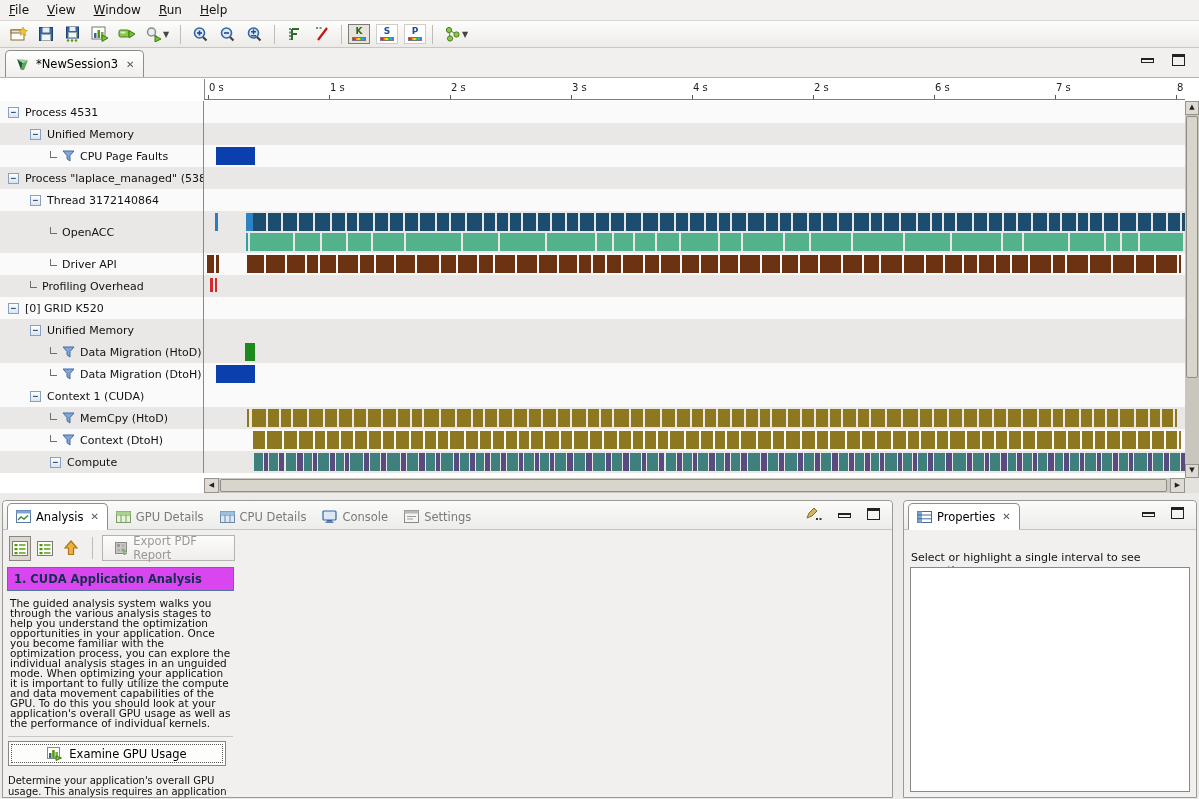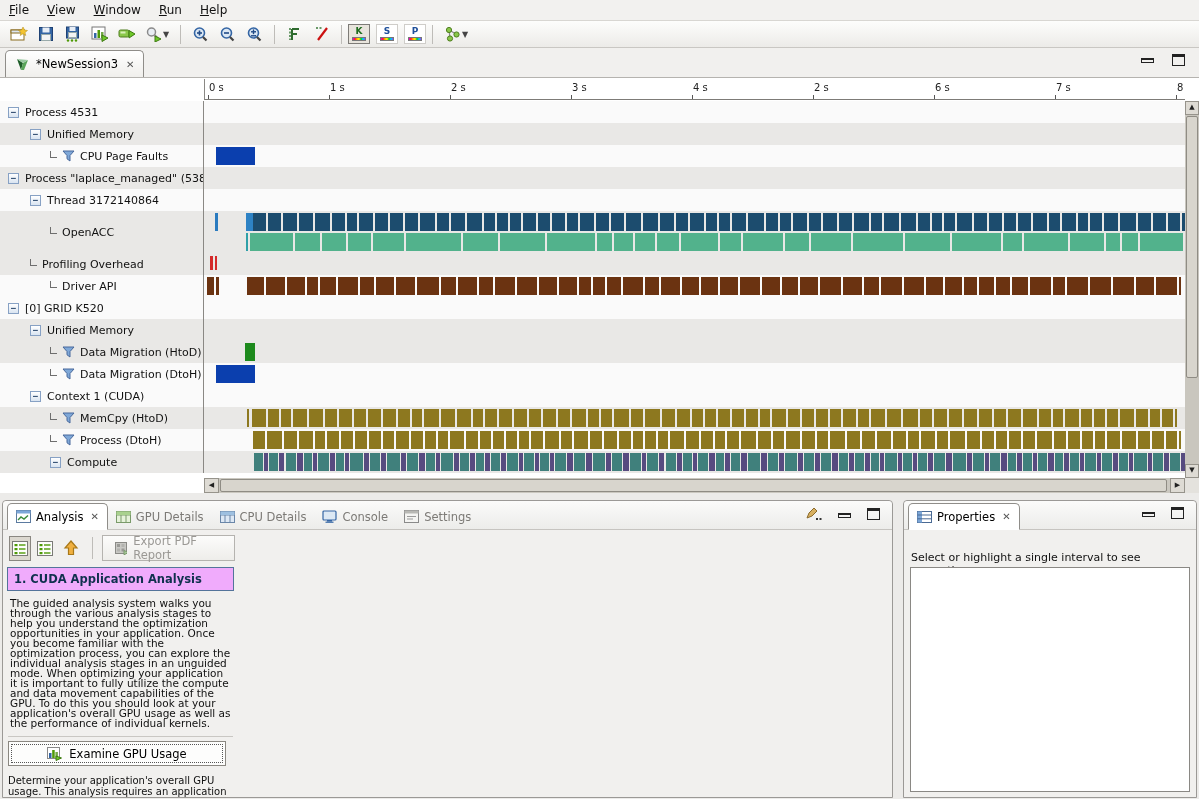"Profiling Overhead" div.tl-row { order: before "Driver API" -> after "Driver API" }
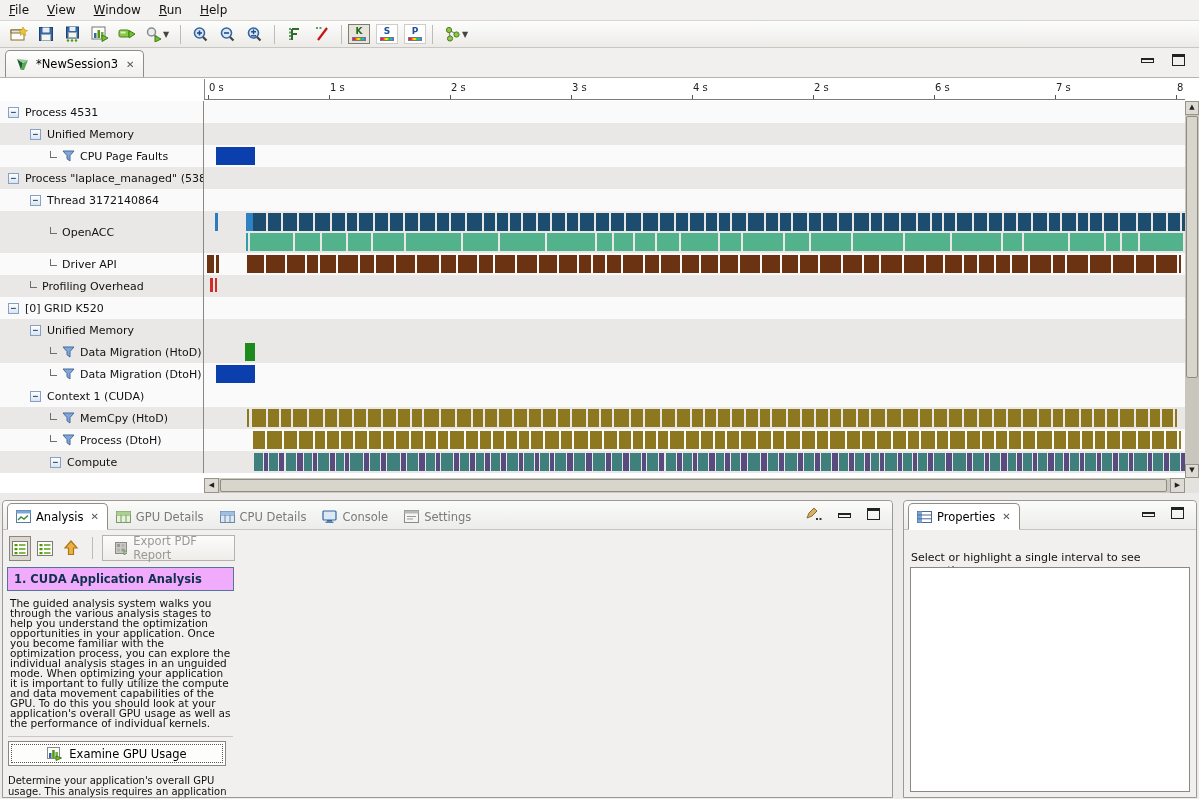"Process (DtoH)" span { text: Process -> Context }
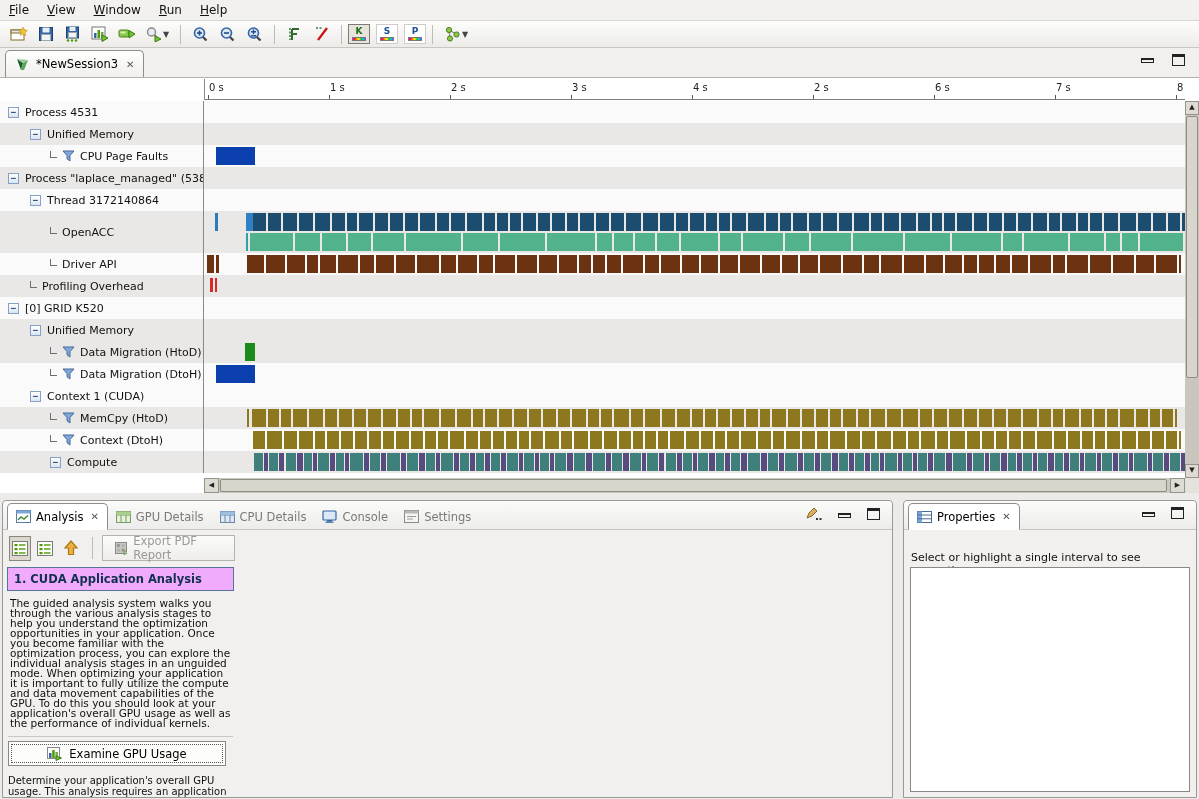"1. CUDA Application Analysis" .an-header { background: #f0abfc -> #d946ef }
